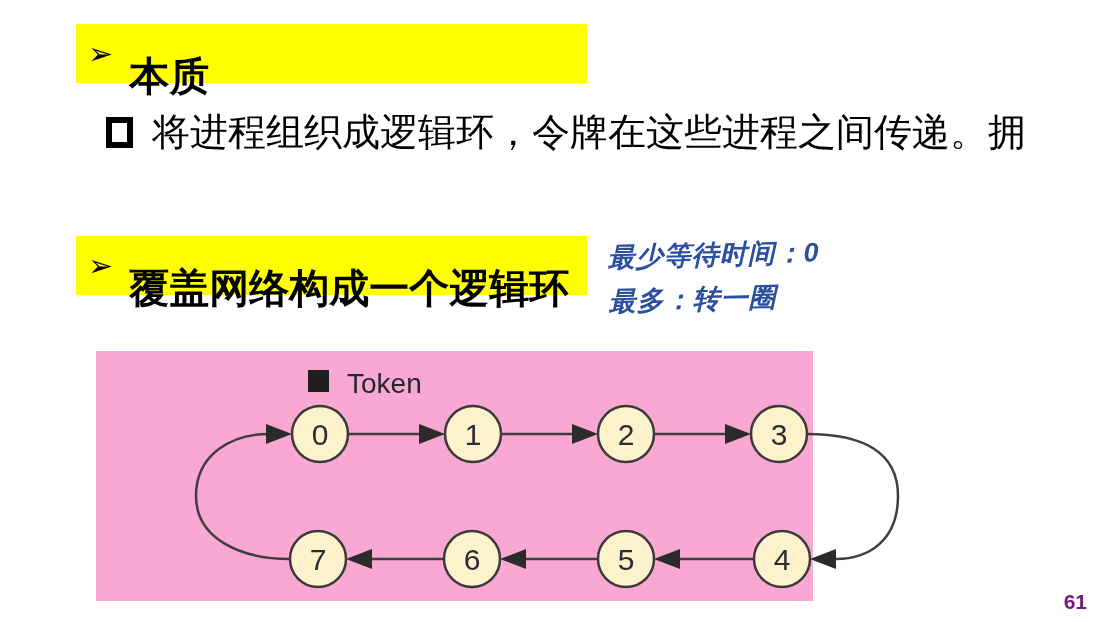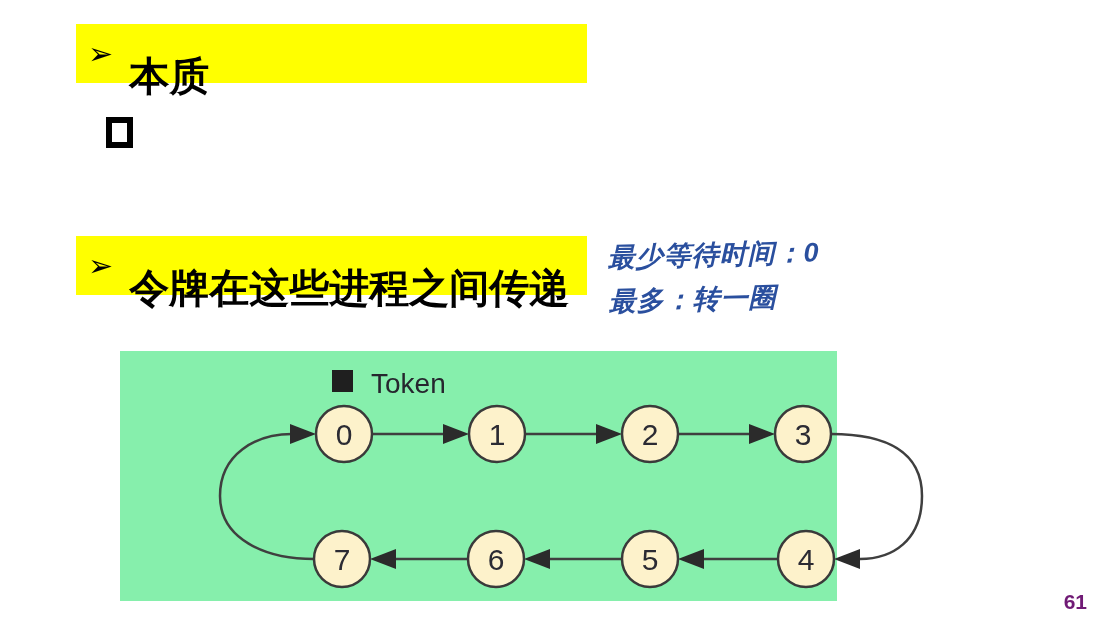"将进程组织成逻辑环，令牌在这些进程之间传递。拥" div.body-line { html: none -> <div>将进程组织成逻辑环，令牌在这些进程之间传递。拥</div> }
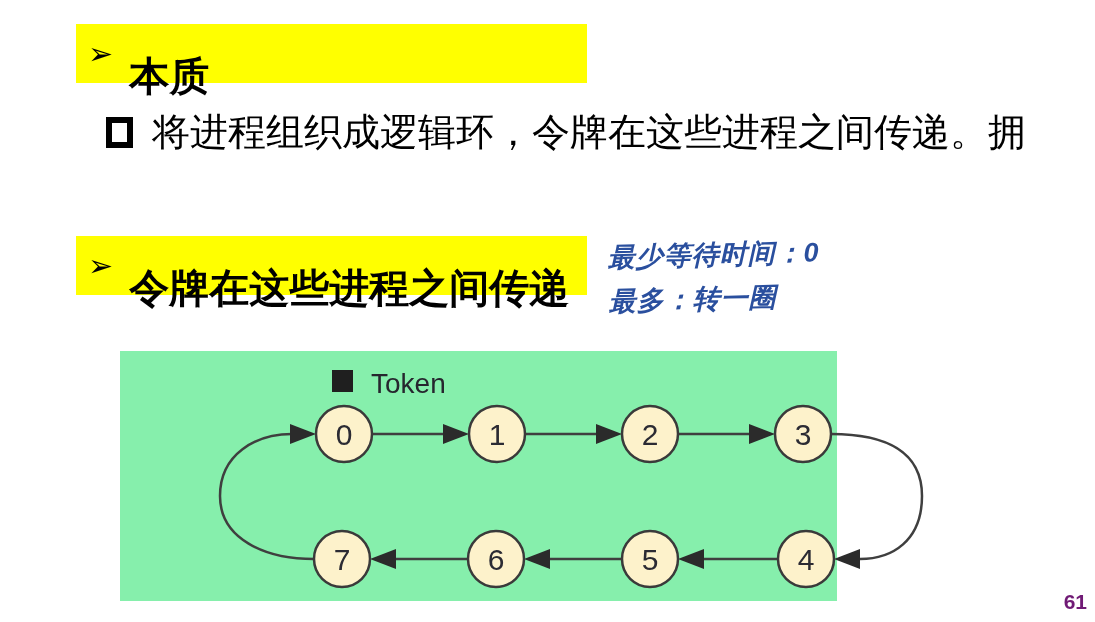"令牌在这些进程之间传递" span.hl-text { text: 令牌在这些进程之间传递 -> 覆盖网络构成一个逻辑环 }
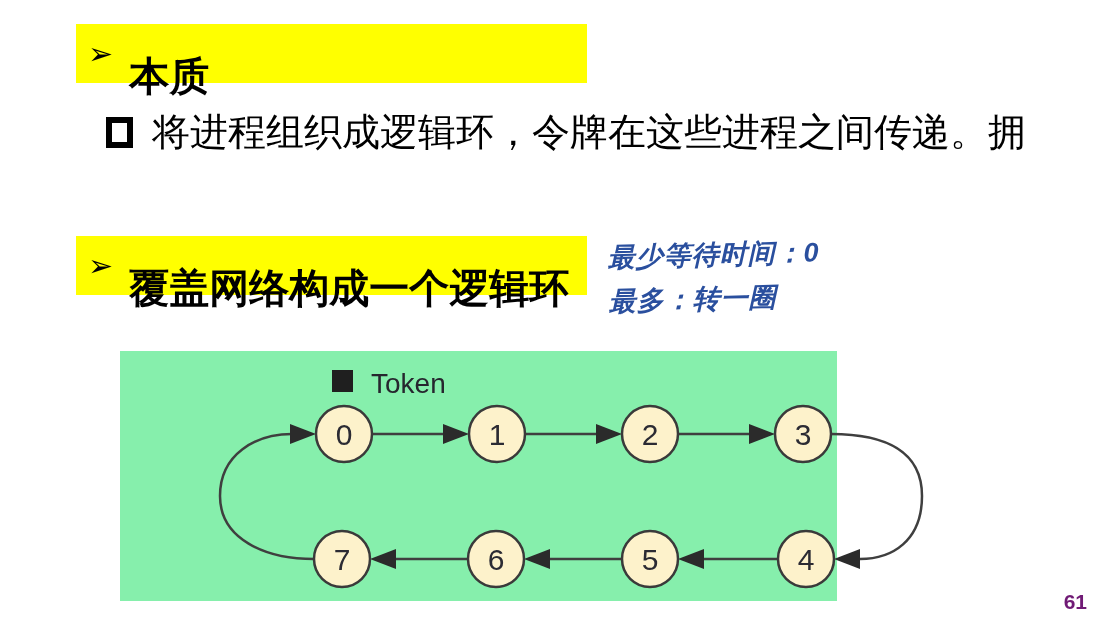"Token" .diagram-panel { background: #86efac -> #f9a8d4; margin-left: 24px -> none }
